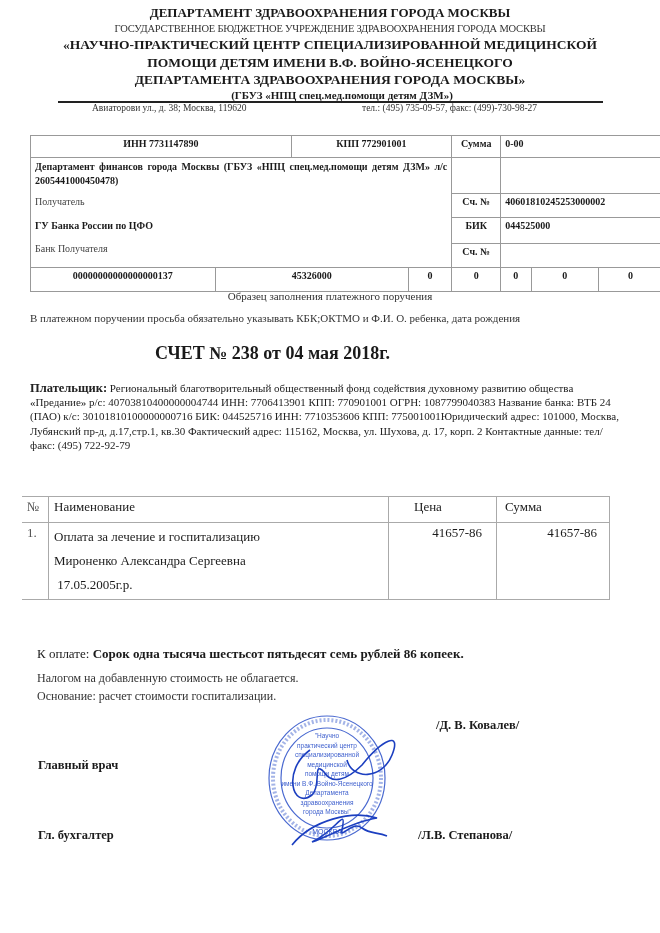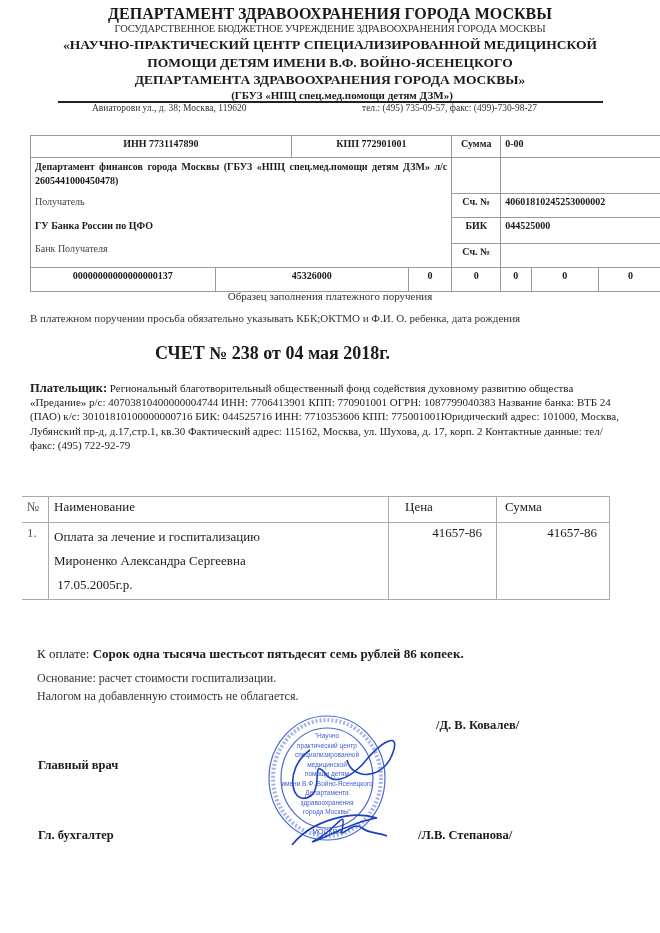"ДЕПАРТАМЕНТ ЗДРАВООХРАНЕНИЯ ГОРОДА" #l1 { font-size: 16px -> 13px }
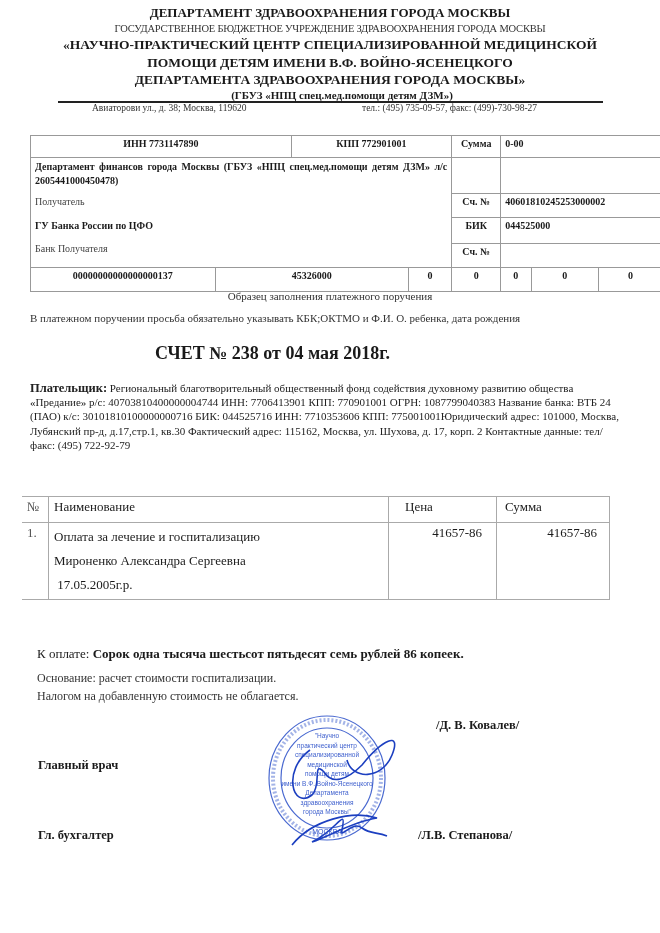"Цена" td { padding-left: 16px -> 25px }
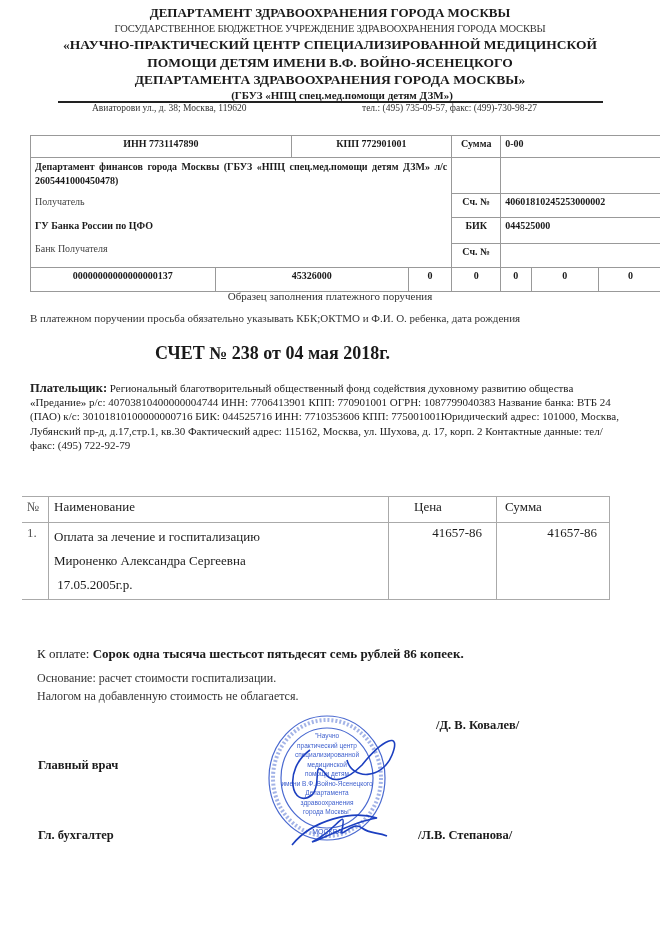"Основание: расчет стоимости" div { order: before "Налогом на добавленную стоимость не" -> after "Налогом на добавленную стоимость не" }
